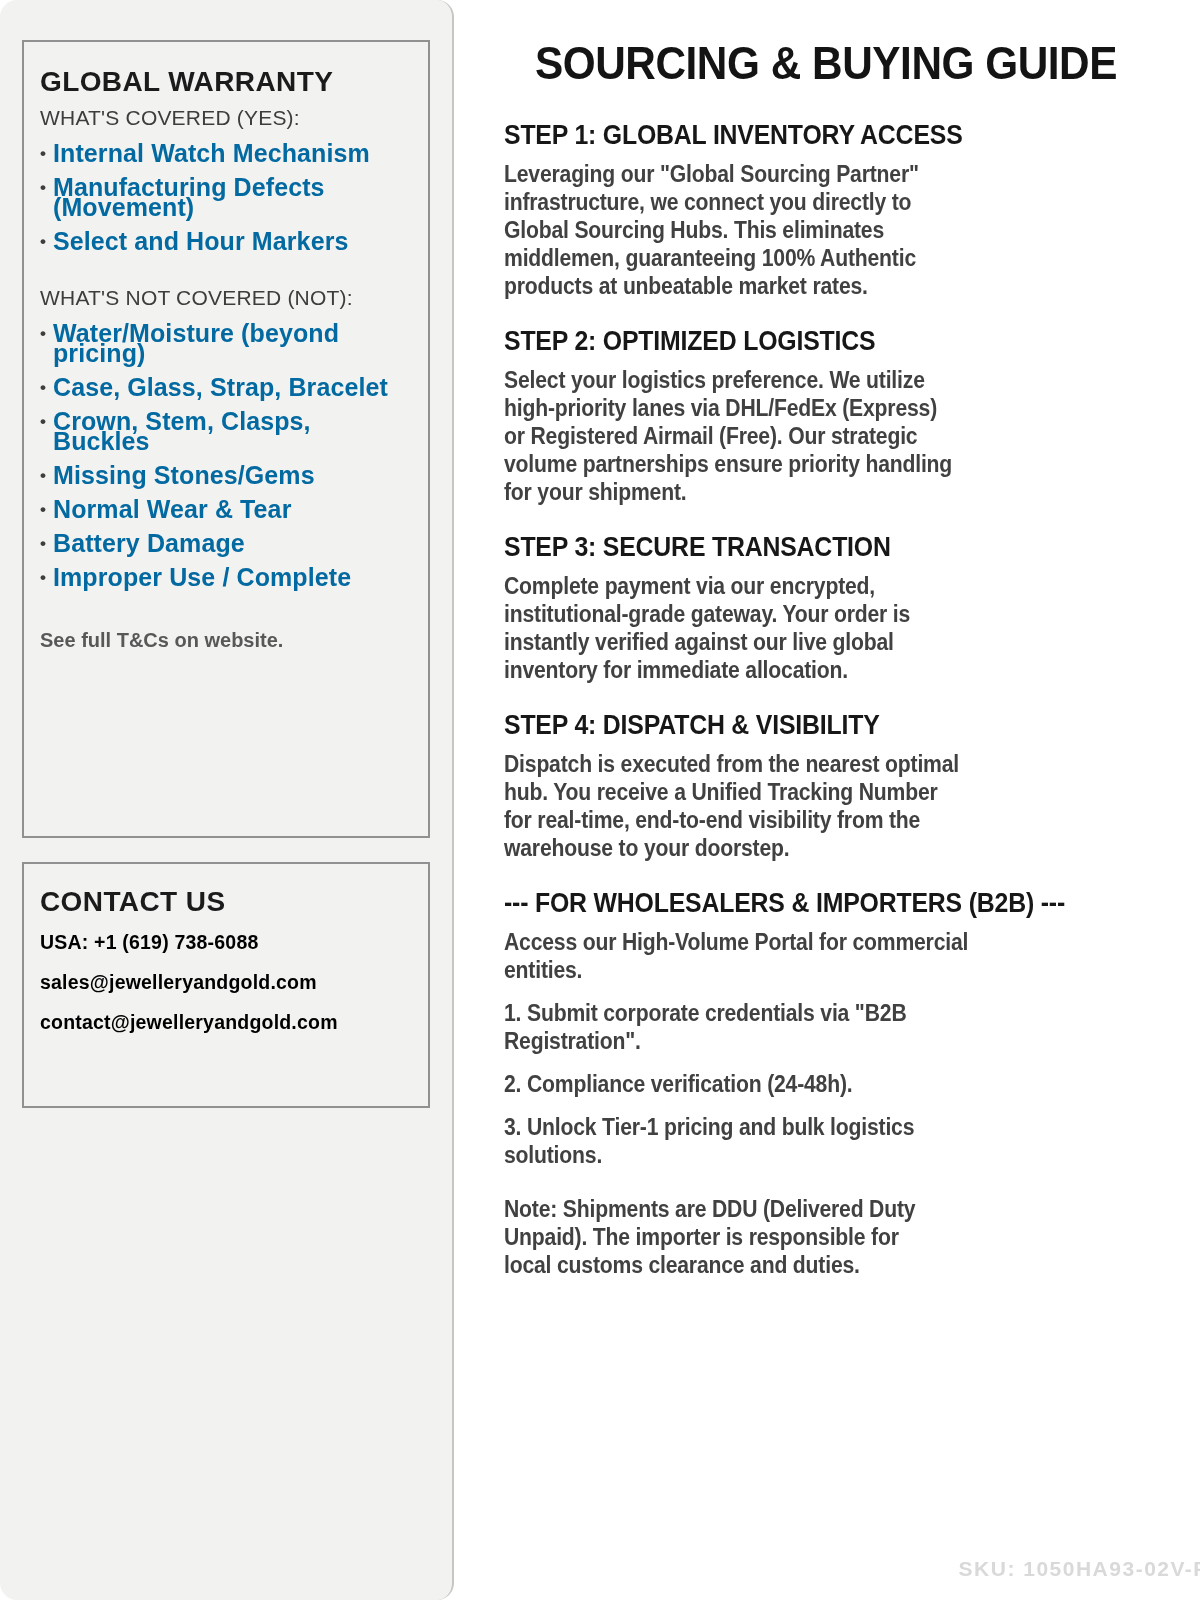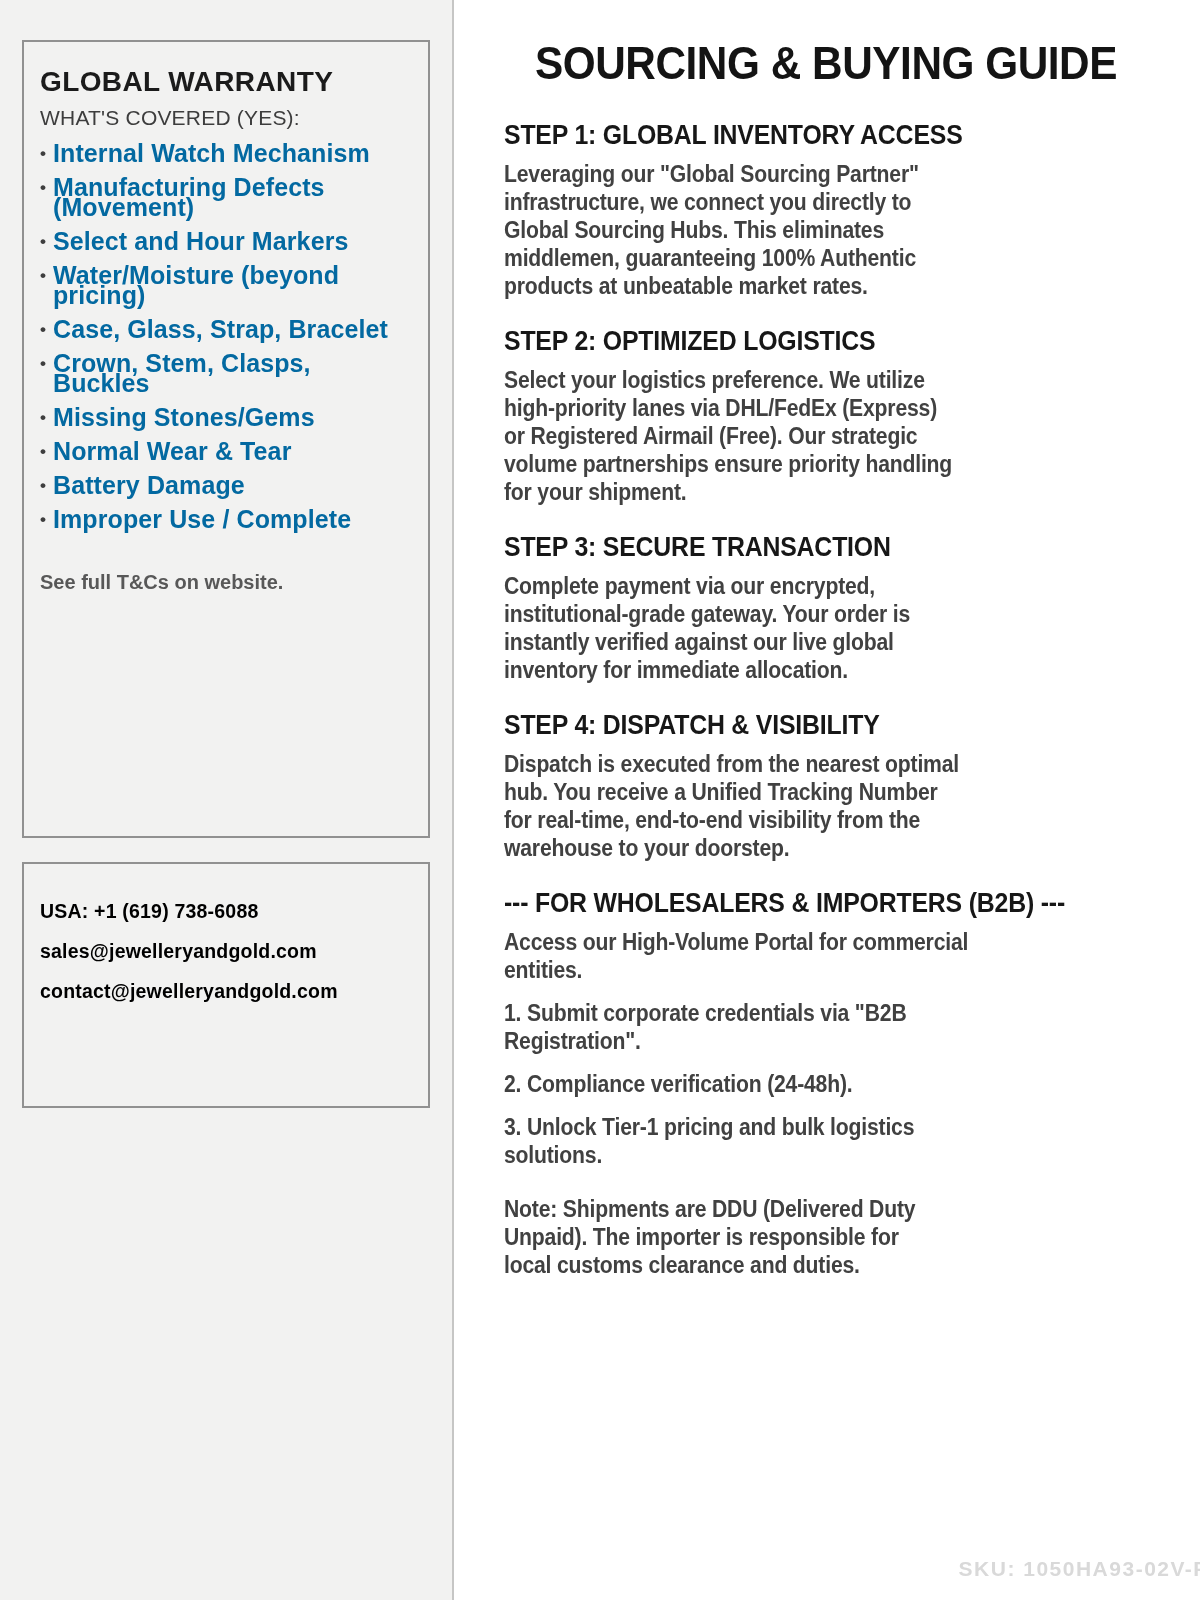"GLOBAL WARRANTY" .sidebar { border-radius: none -> 17px }
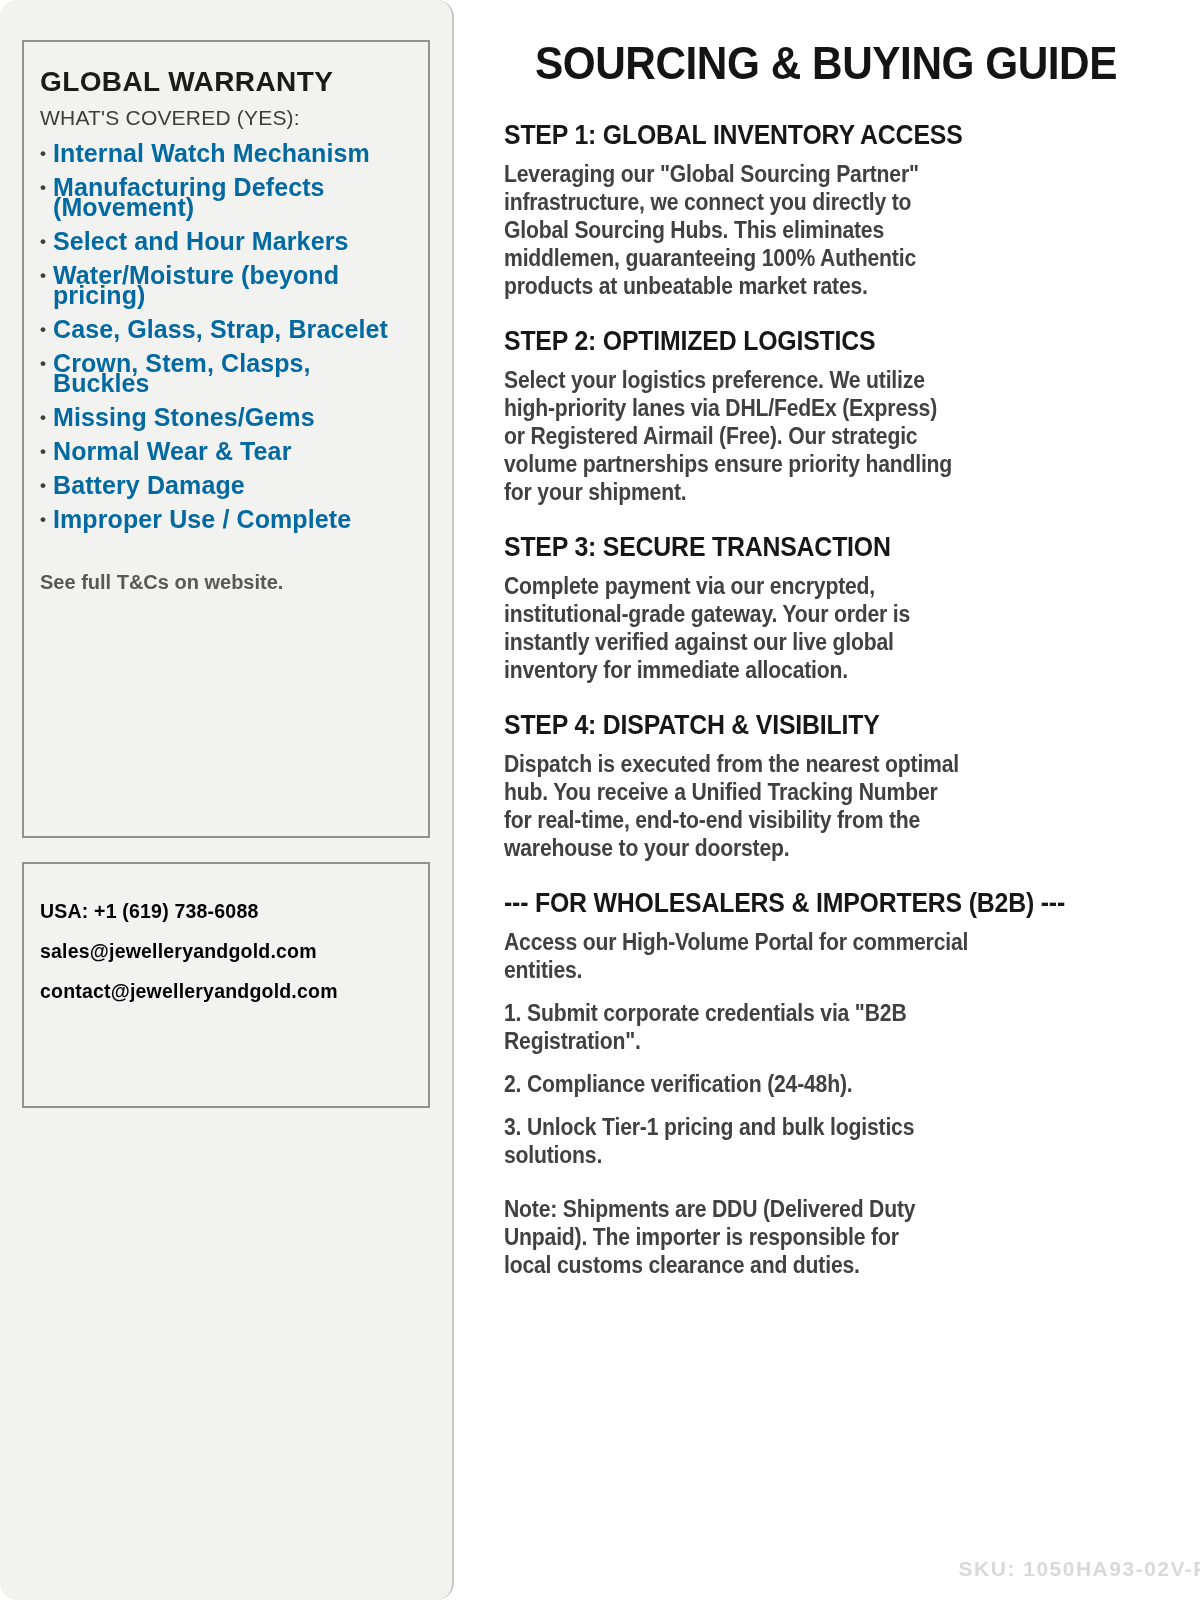"WHAT'S NOT COVERED (NOT):" div.sub-heading { html: none -> <div>WHAT'S NOT COVERED (NOT):</div> }
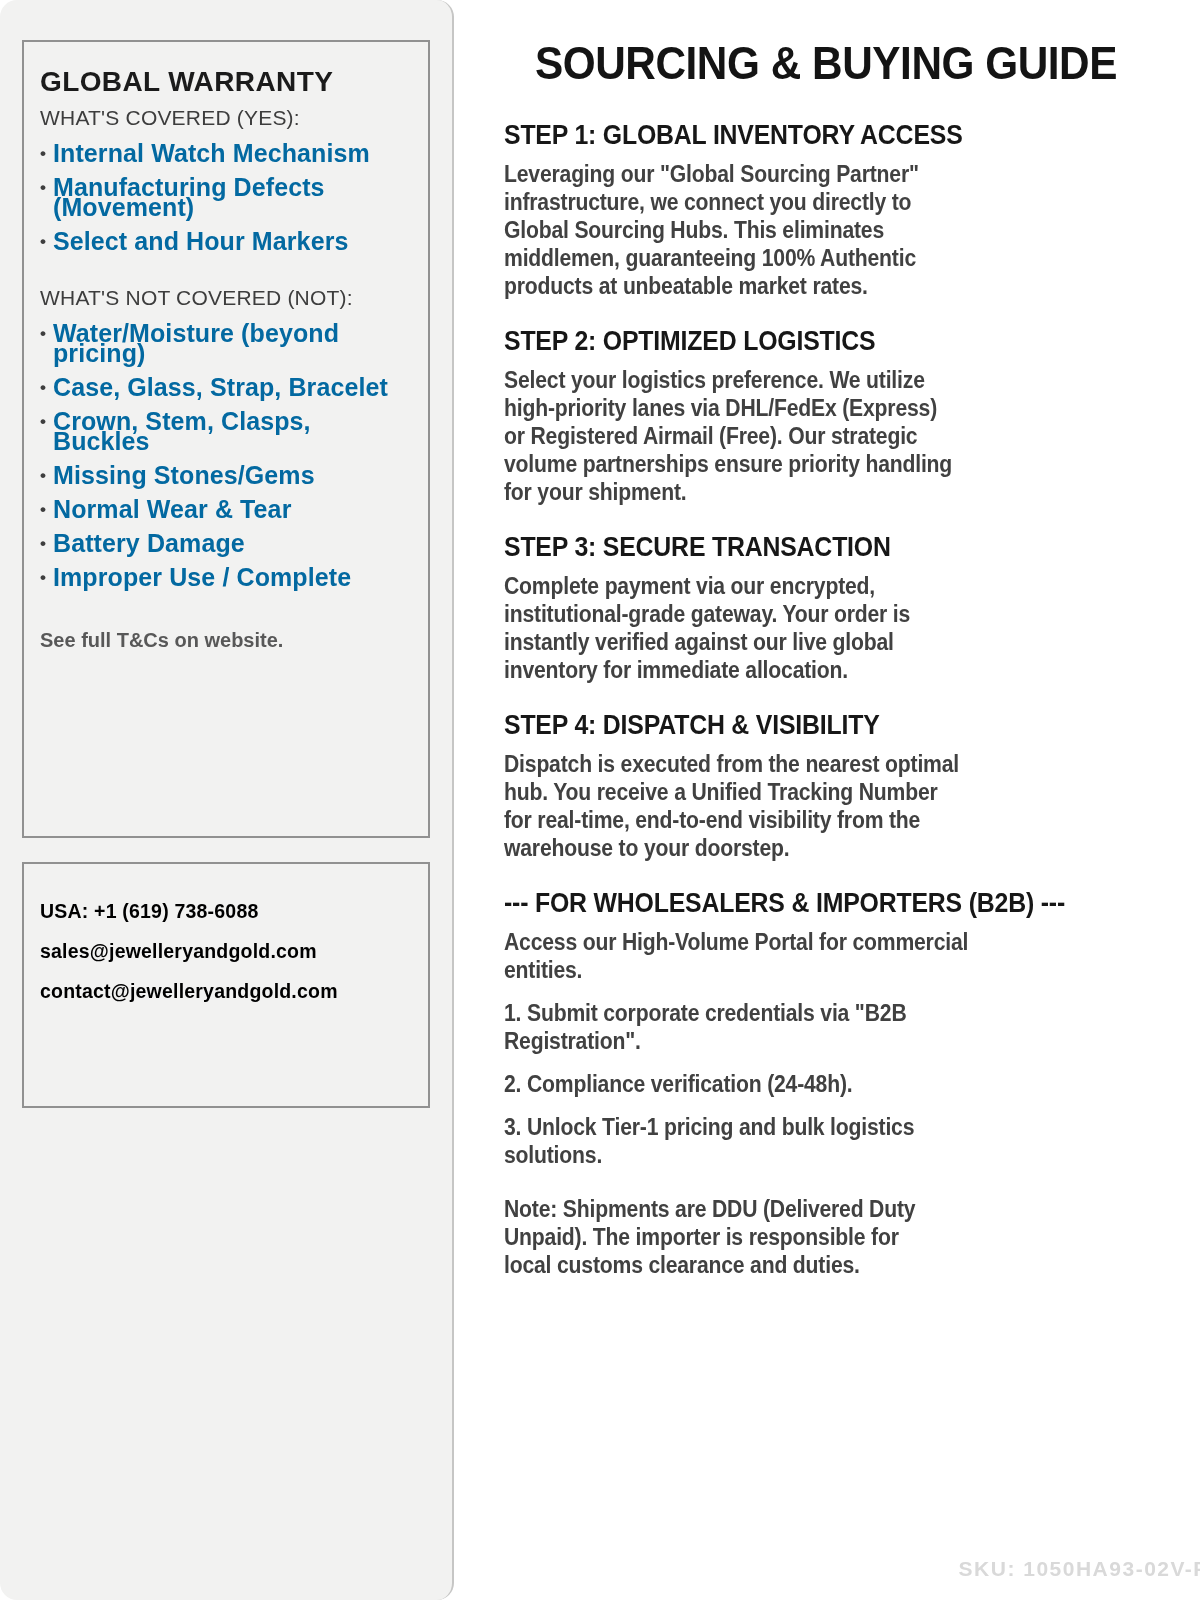"CONTACT US" div.sbox-title { html: none -> <div>CONTACT US</div> }
